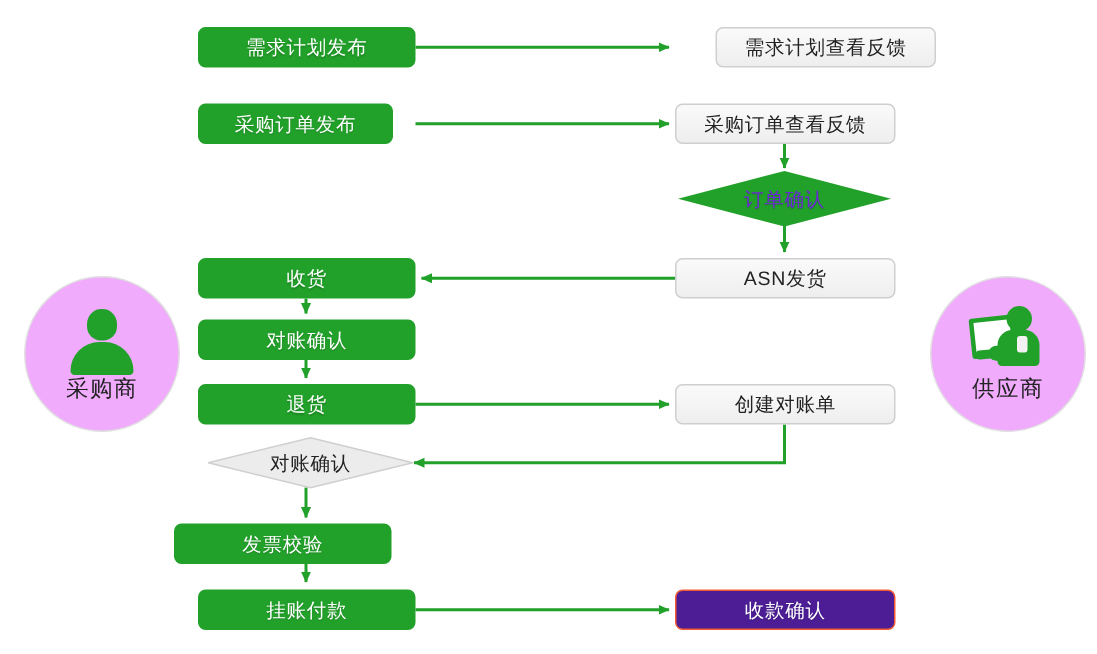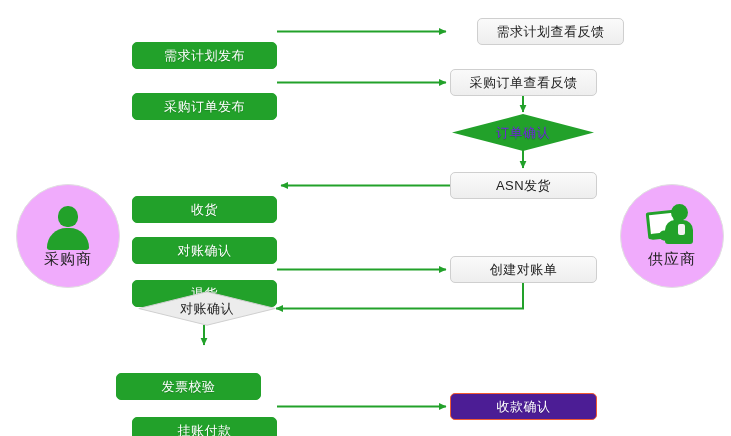"需求计划发布" .node.green { margin-top: 24px -> none }
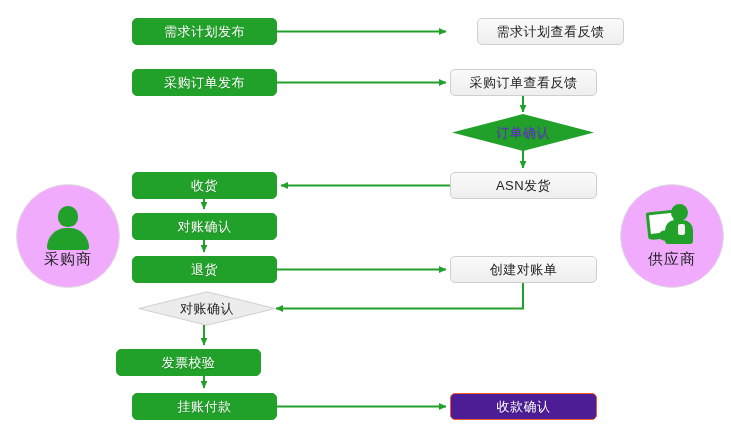"采购订单发布" div.node { width: 145px -> 130px }
